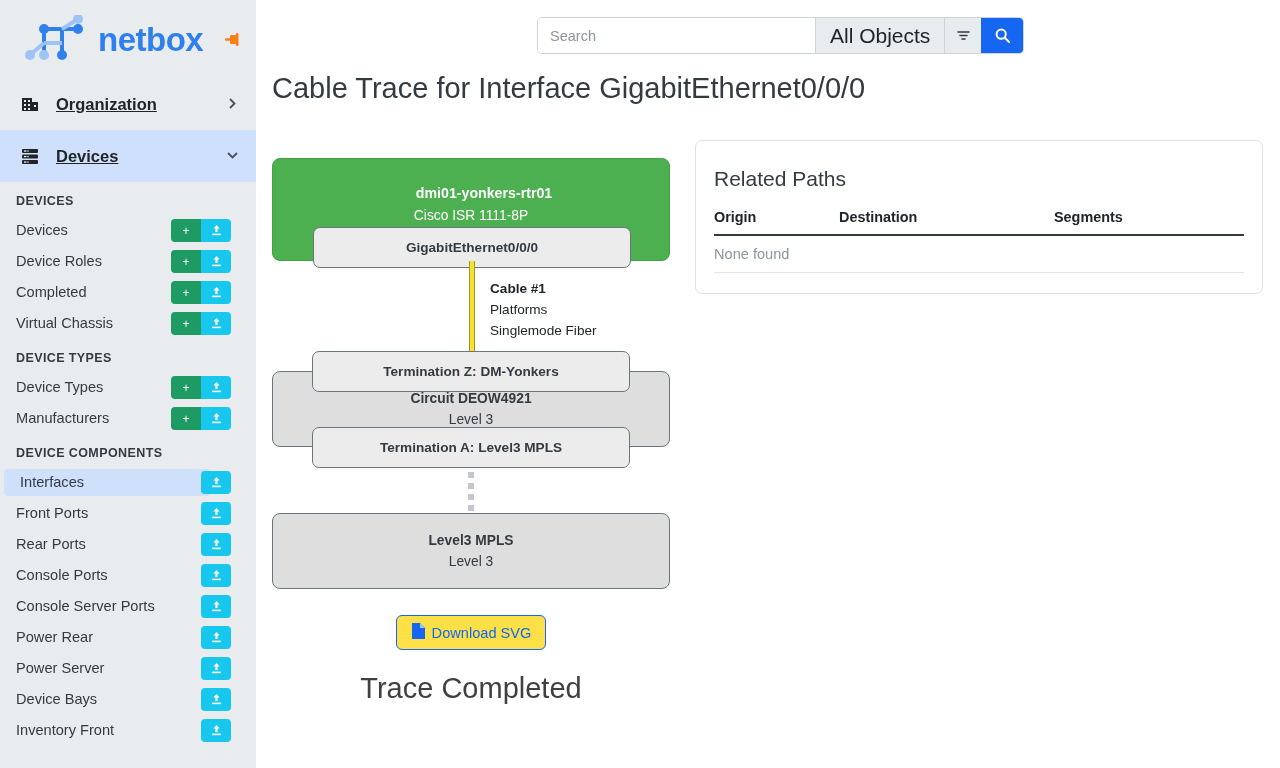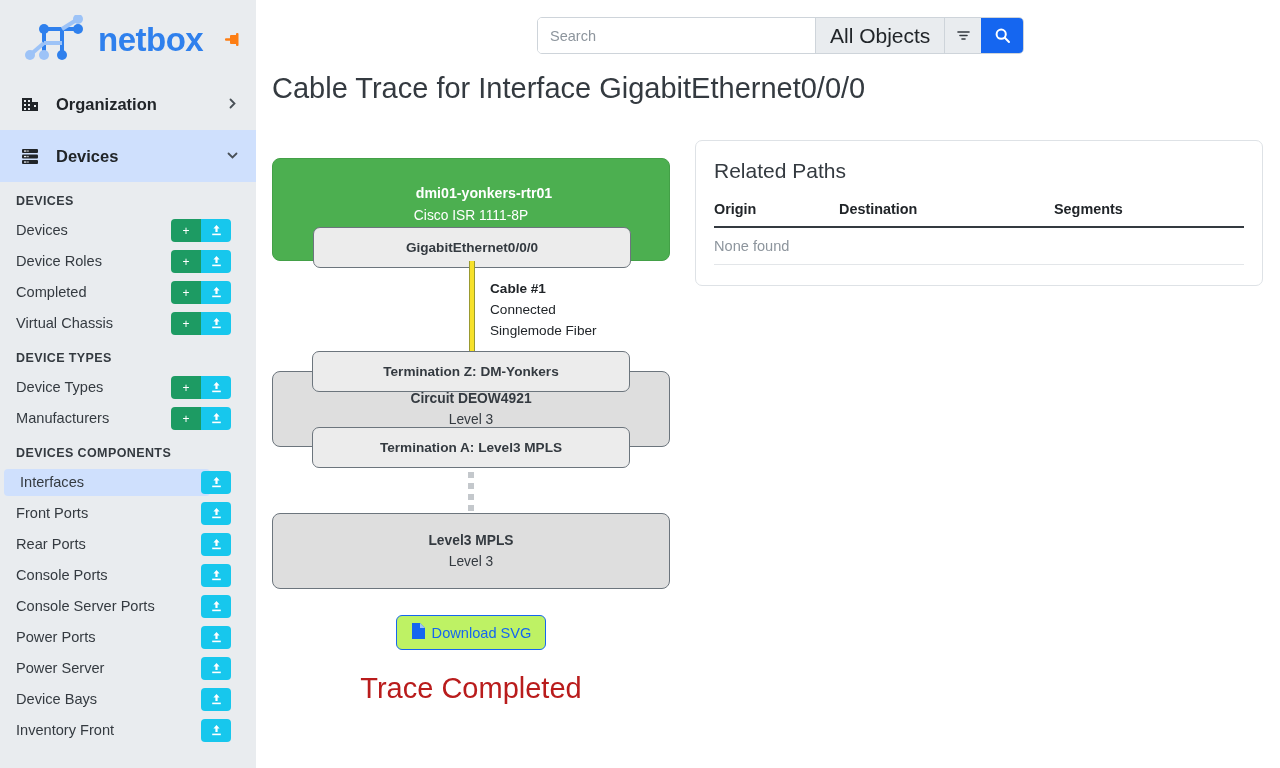"Organization" .nav-group { text-decoration: none -> underline }
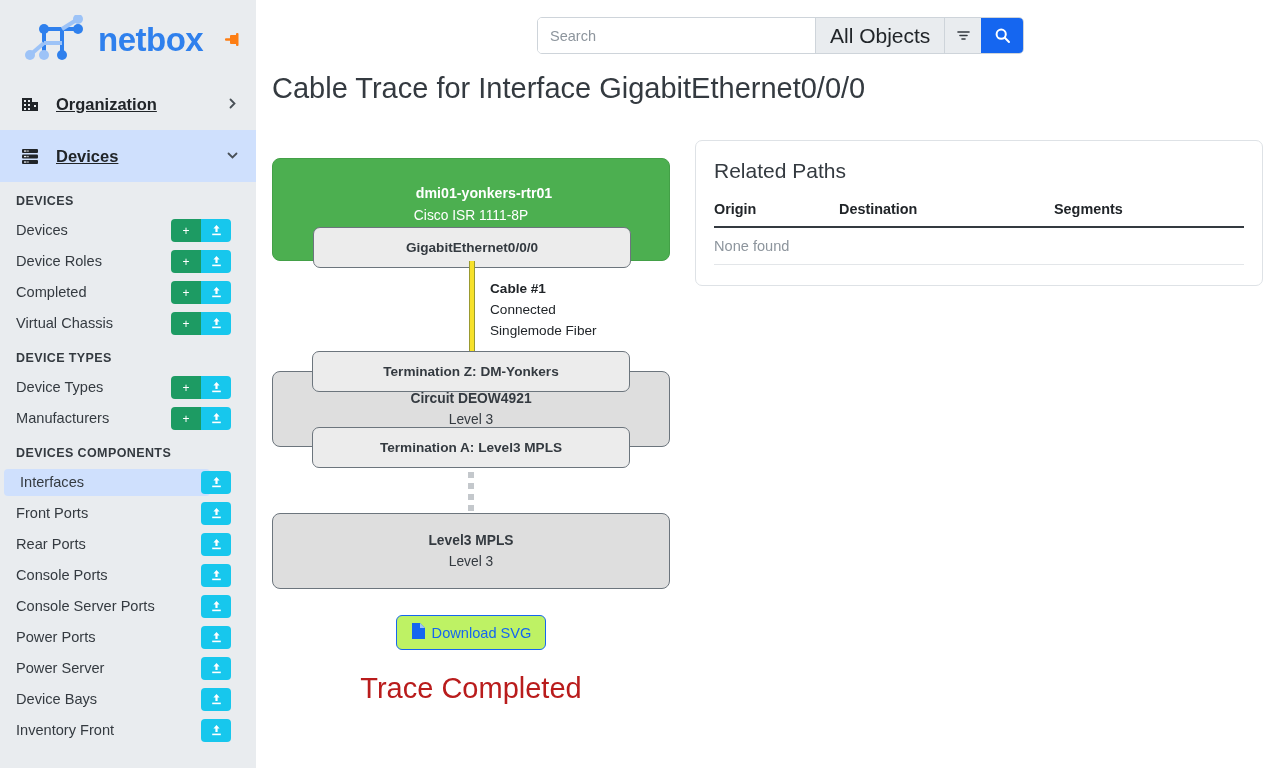"Related Paths" #related { padding: 18px 18px 20px 18px -> 26px 18px 20px 18px }
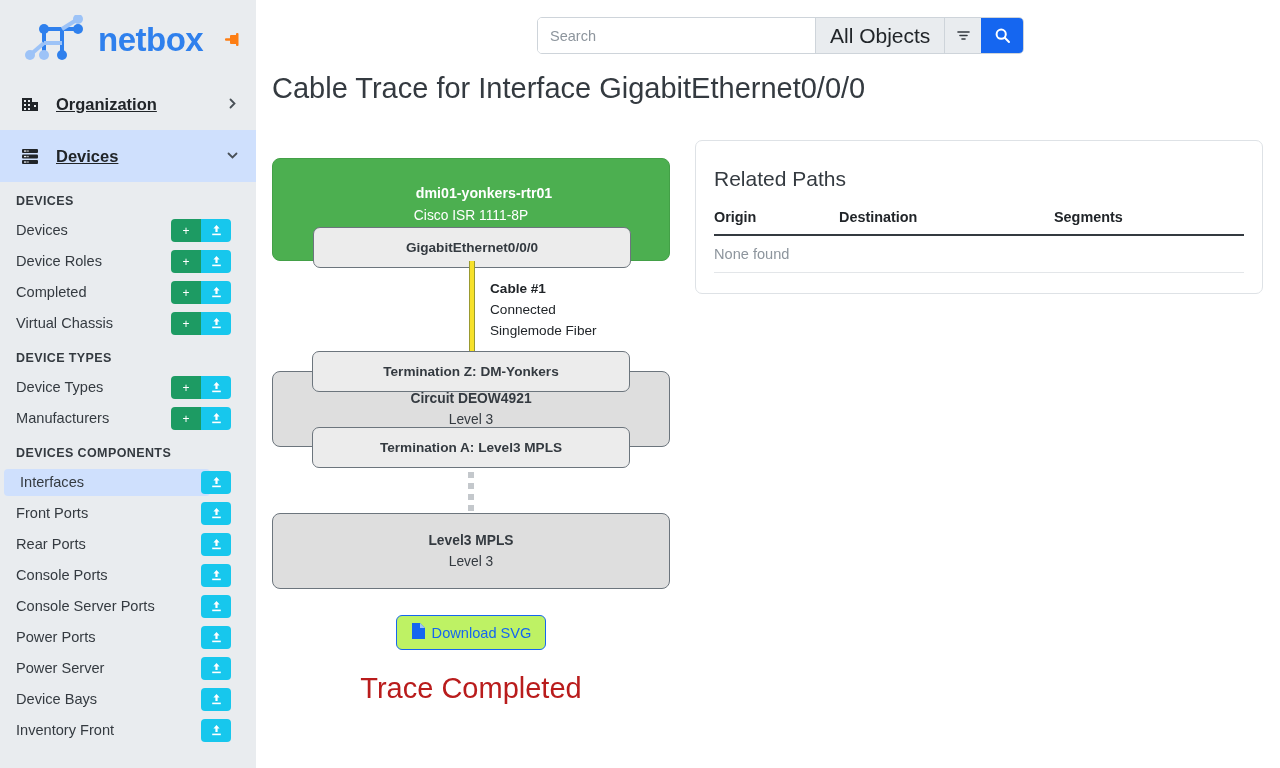"Connected" div.cl { text: Connected -> Platforms }
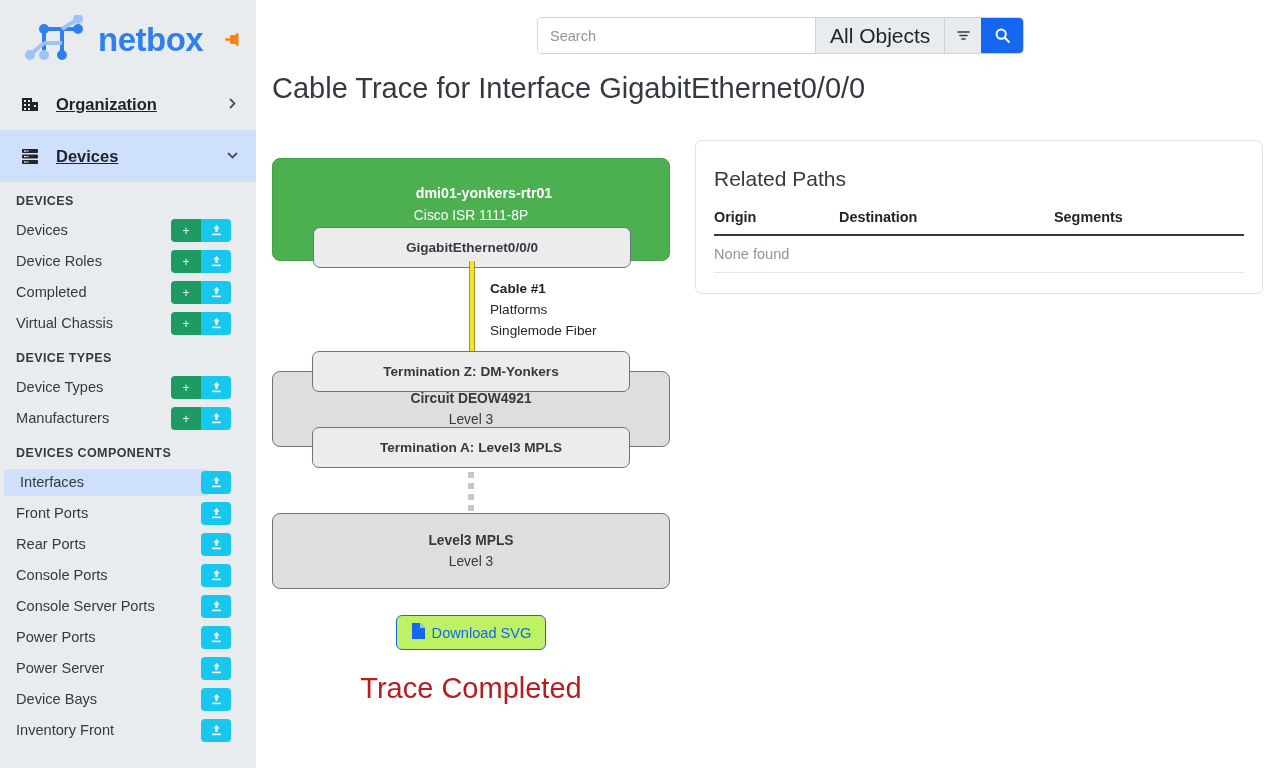"DEVICES COMPONENTS" div.sb-heading { text: DEVICES -> DEVICE }
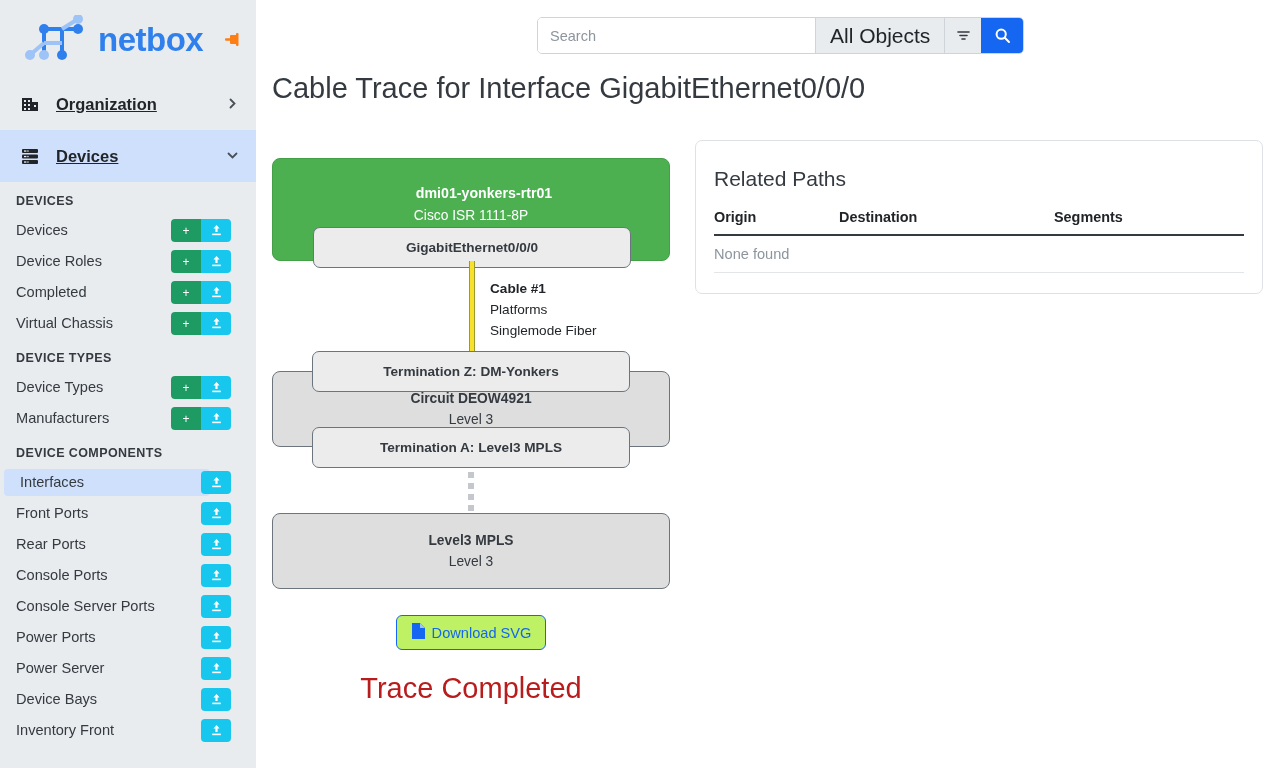"Power Ports" span.sb-link { text: Ports -> Rear }
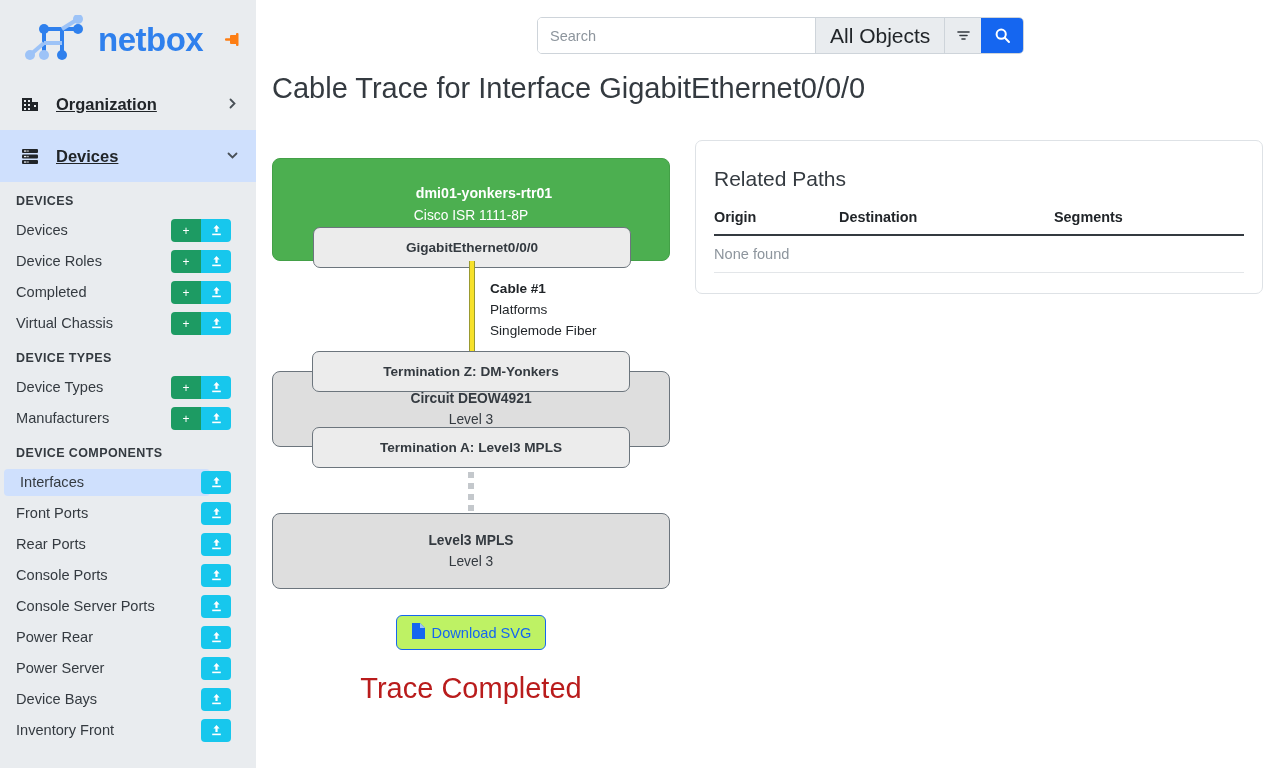"Download SVG" .dl-btn { background: #bef264 -> #fde047 }
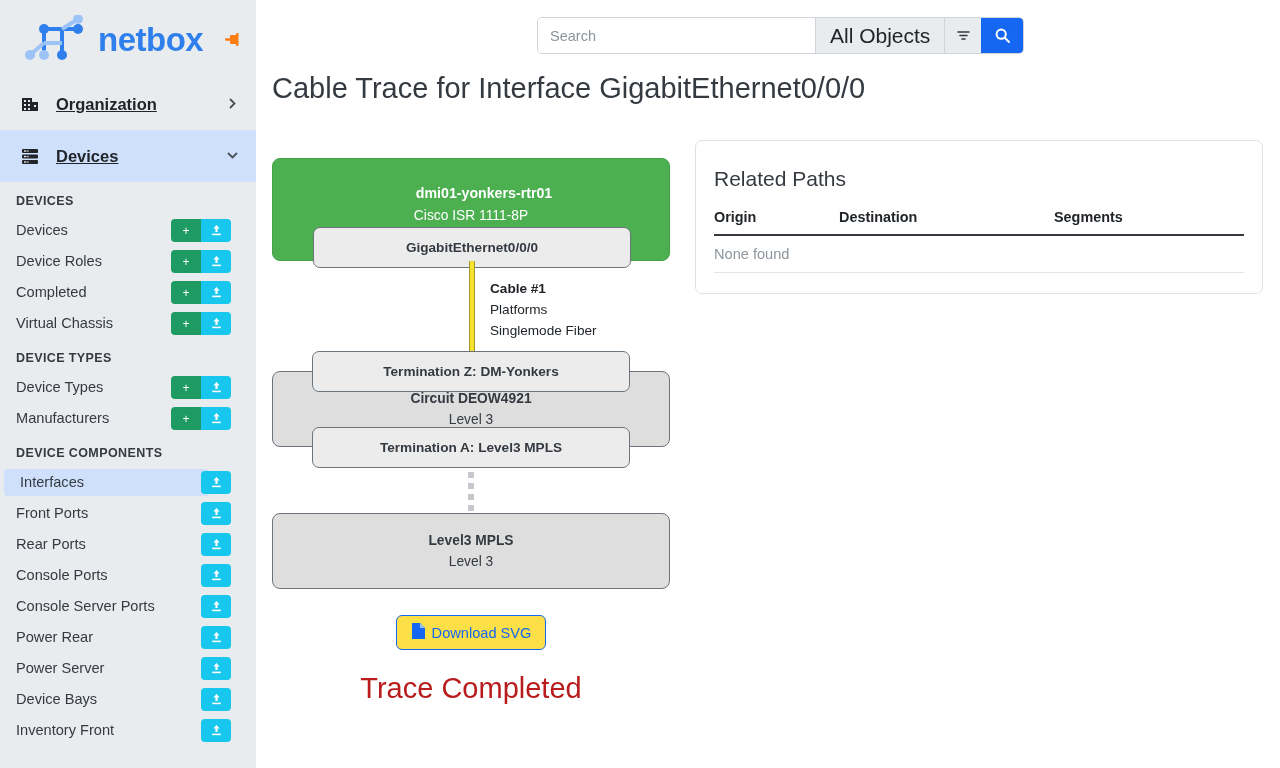"Trace Completed" #trace-status { color: #b91c1c -> #404040 }
